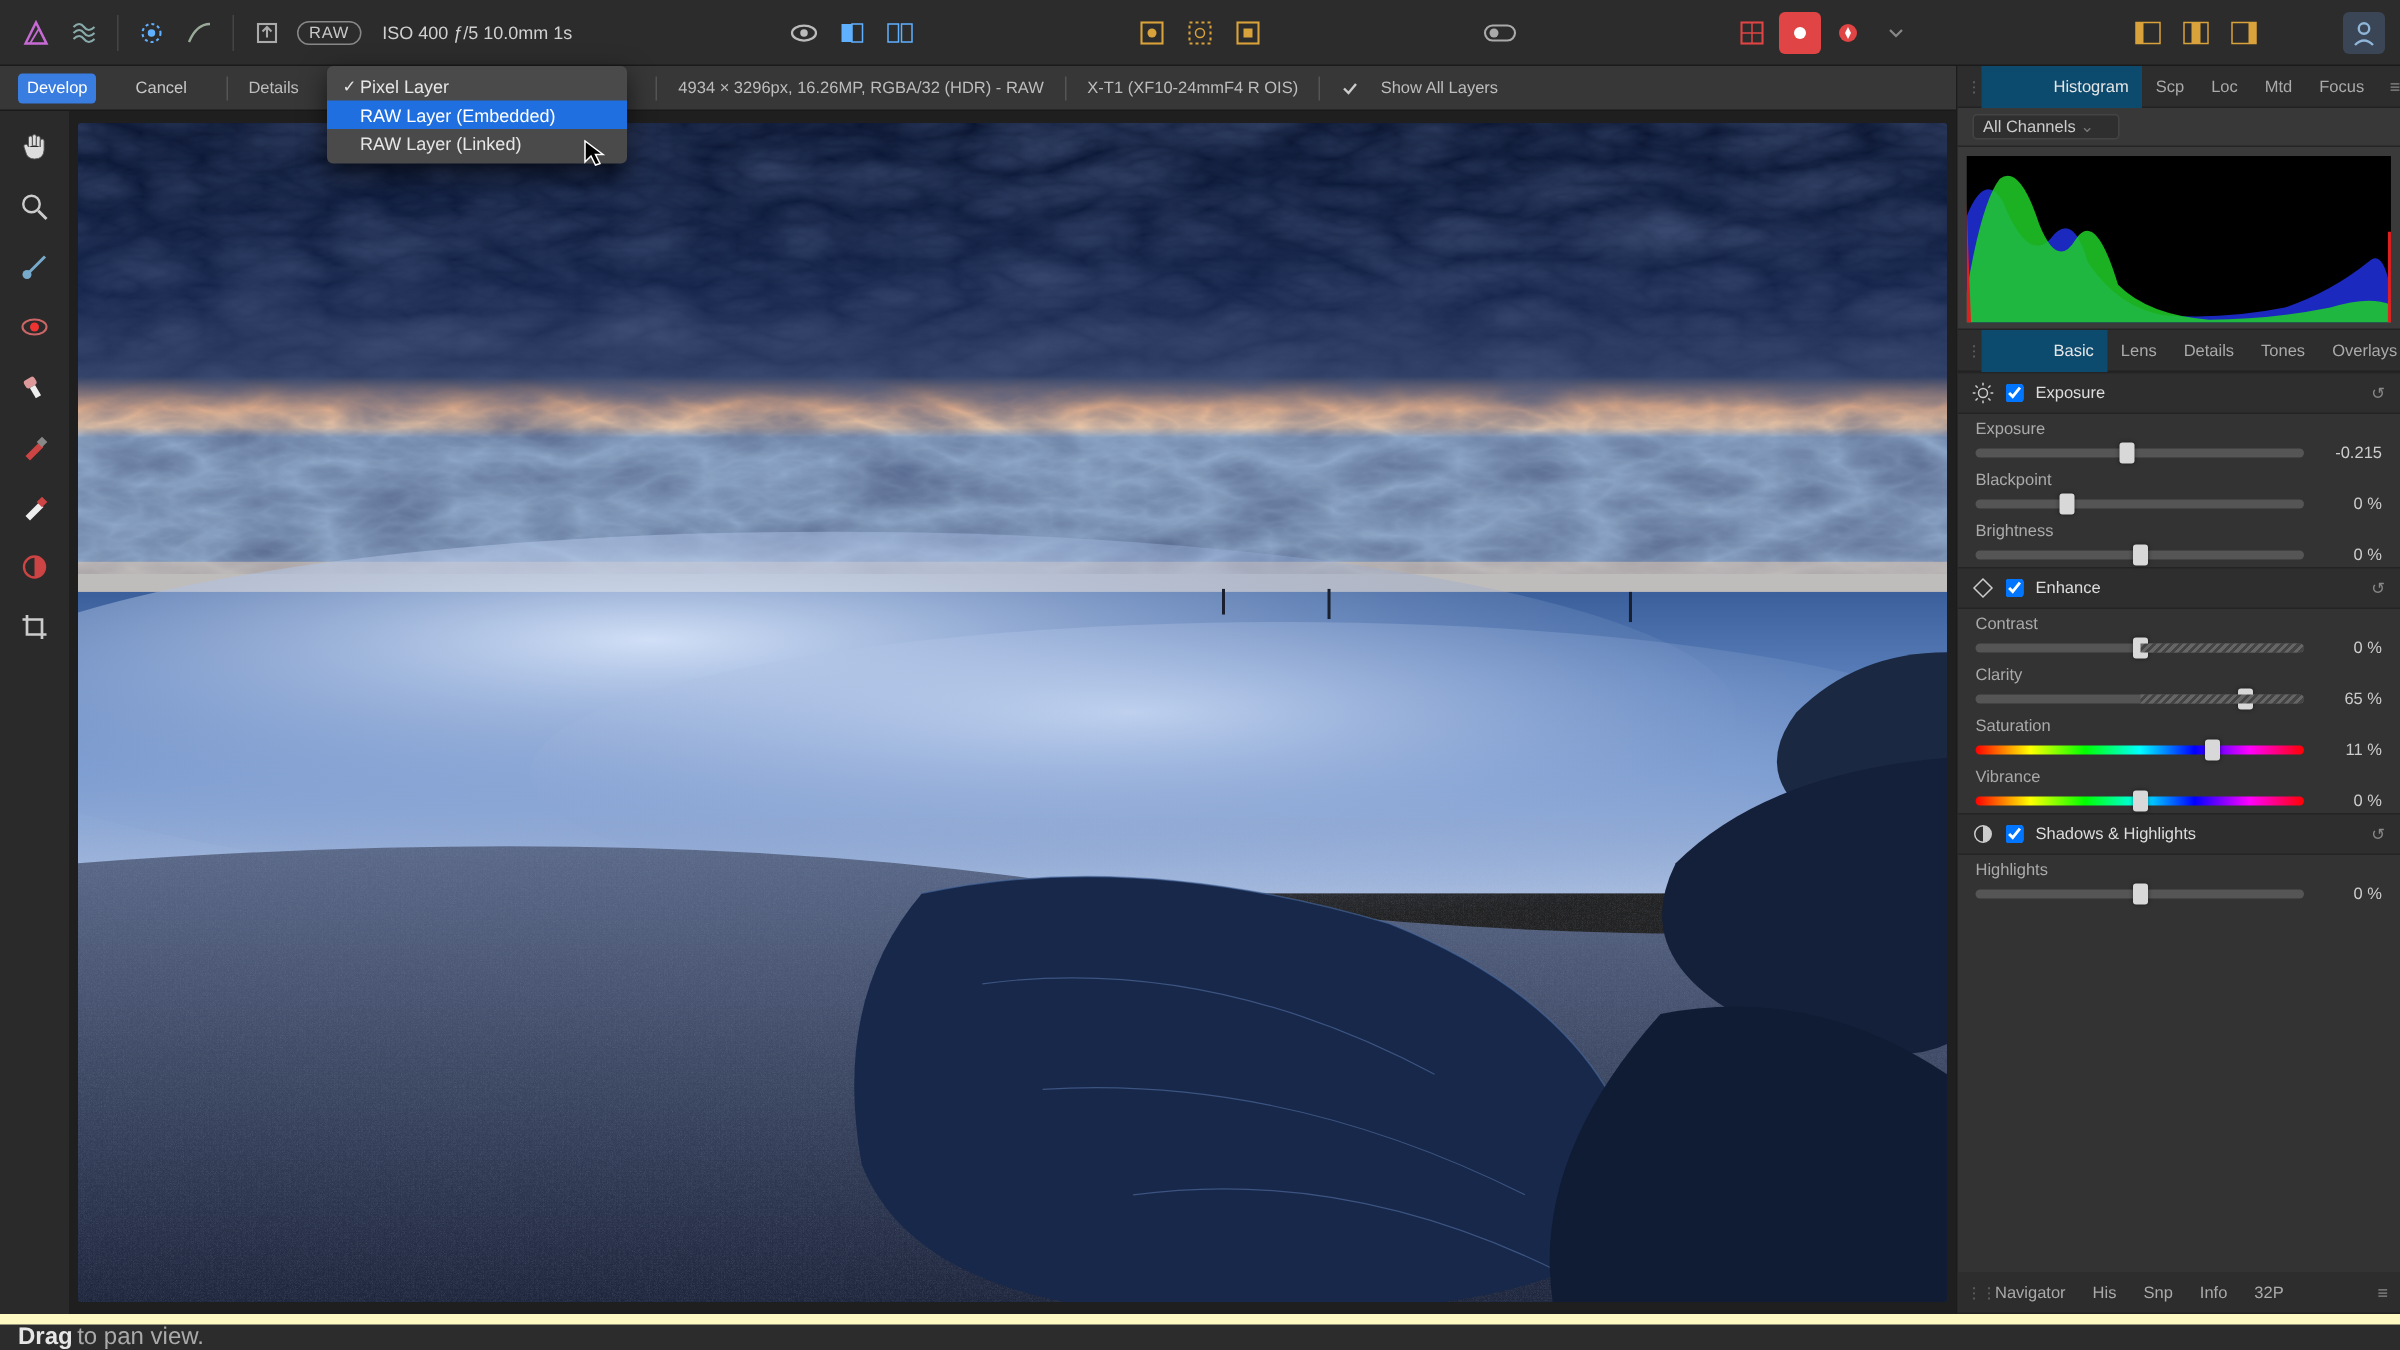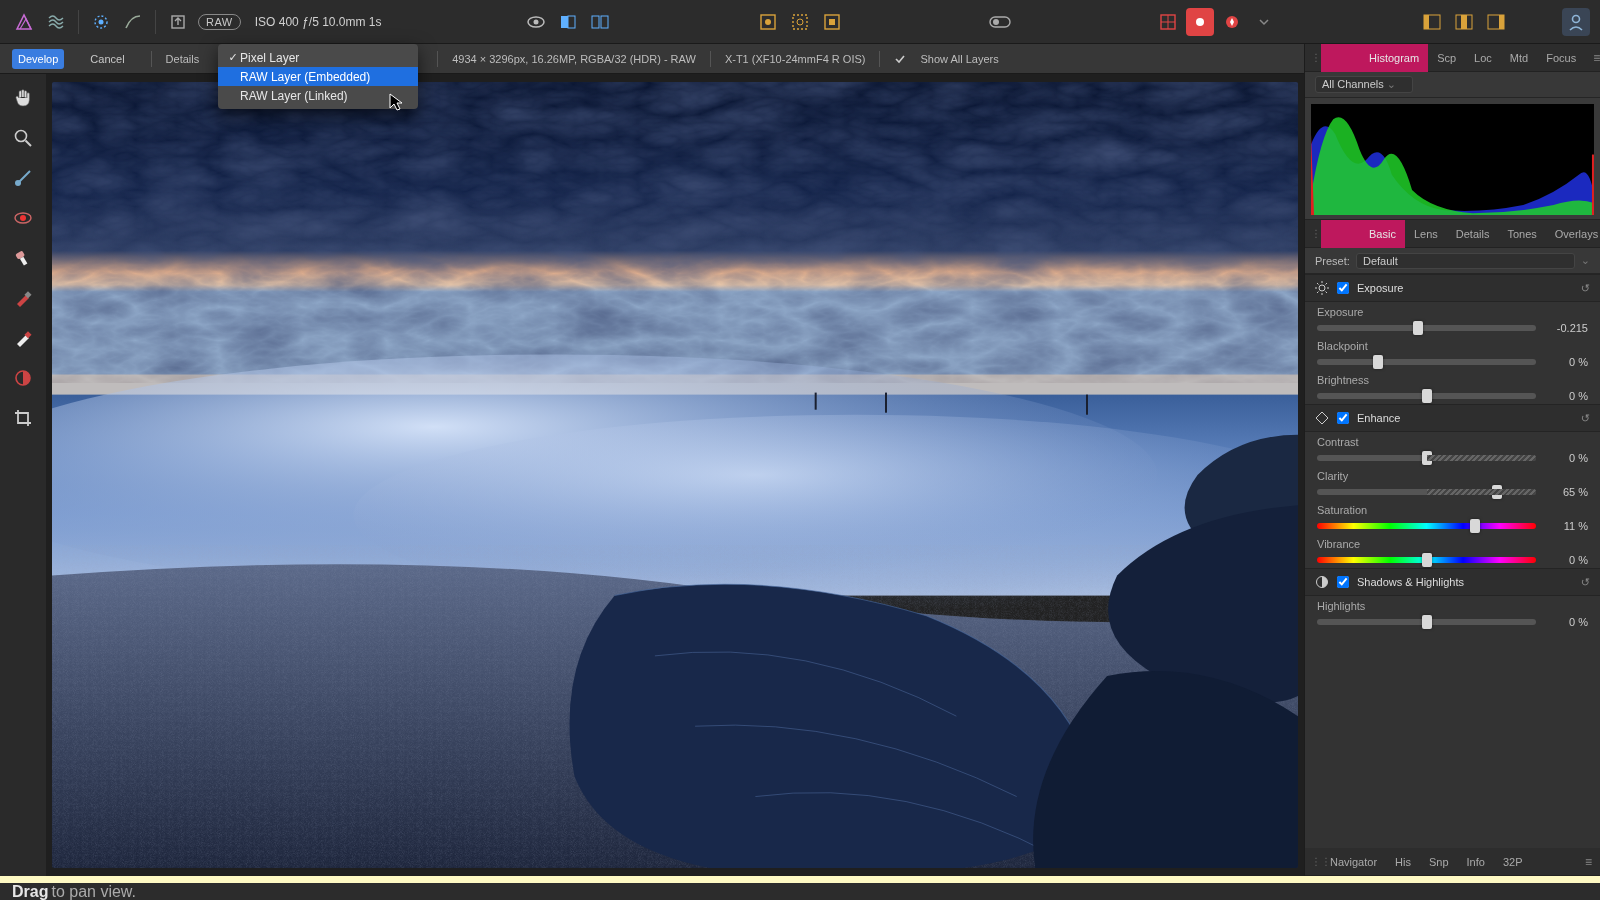"Histogram" .tab.sel { background: #be185d -> #0c4a6e }
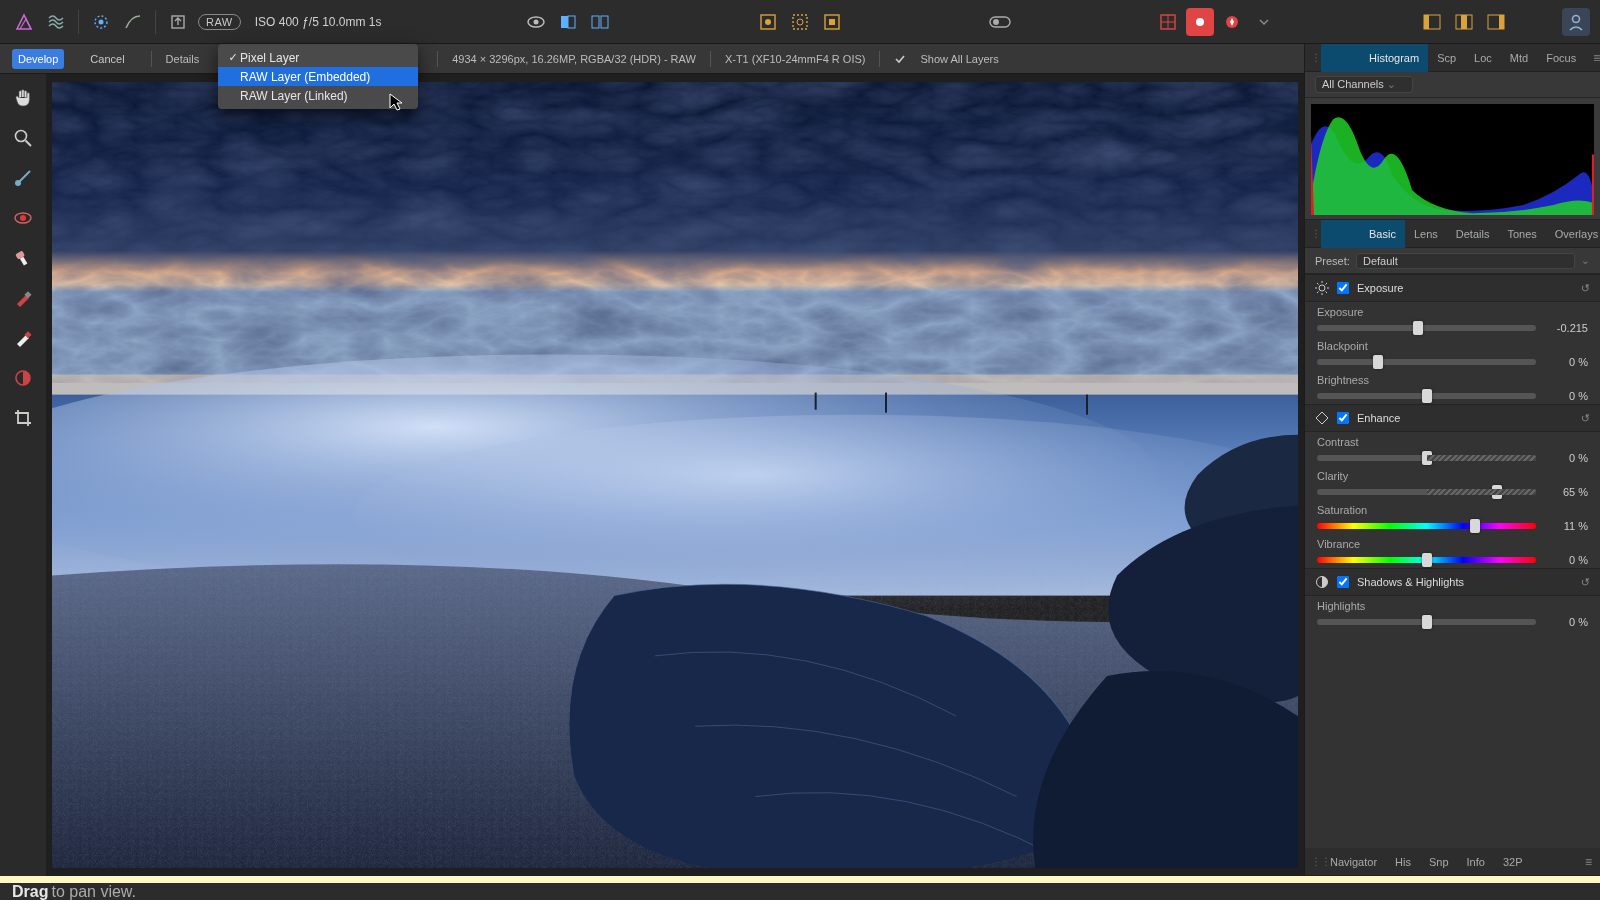"Preset:" div.sub-row { html: <div> <span>Preset:</span>&nbsp;&nbsp; <span><span>Default</span></span> <span>⌄</span> </div> -> none }
